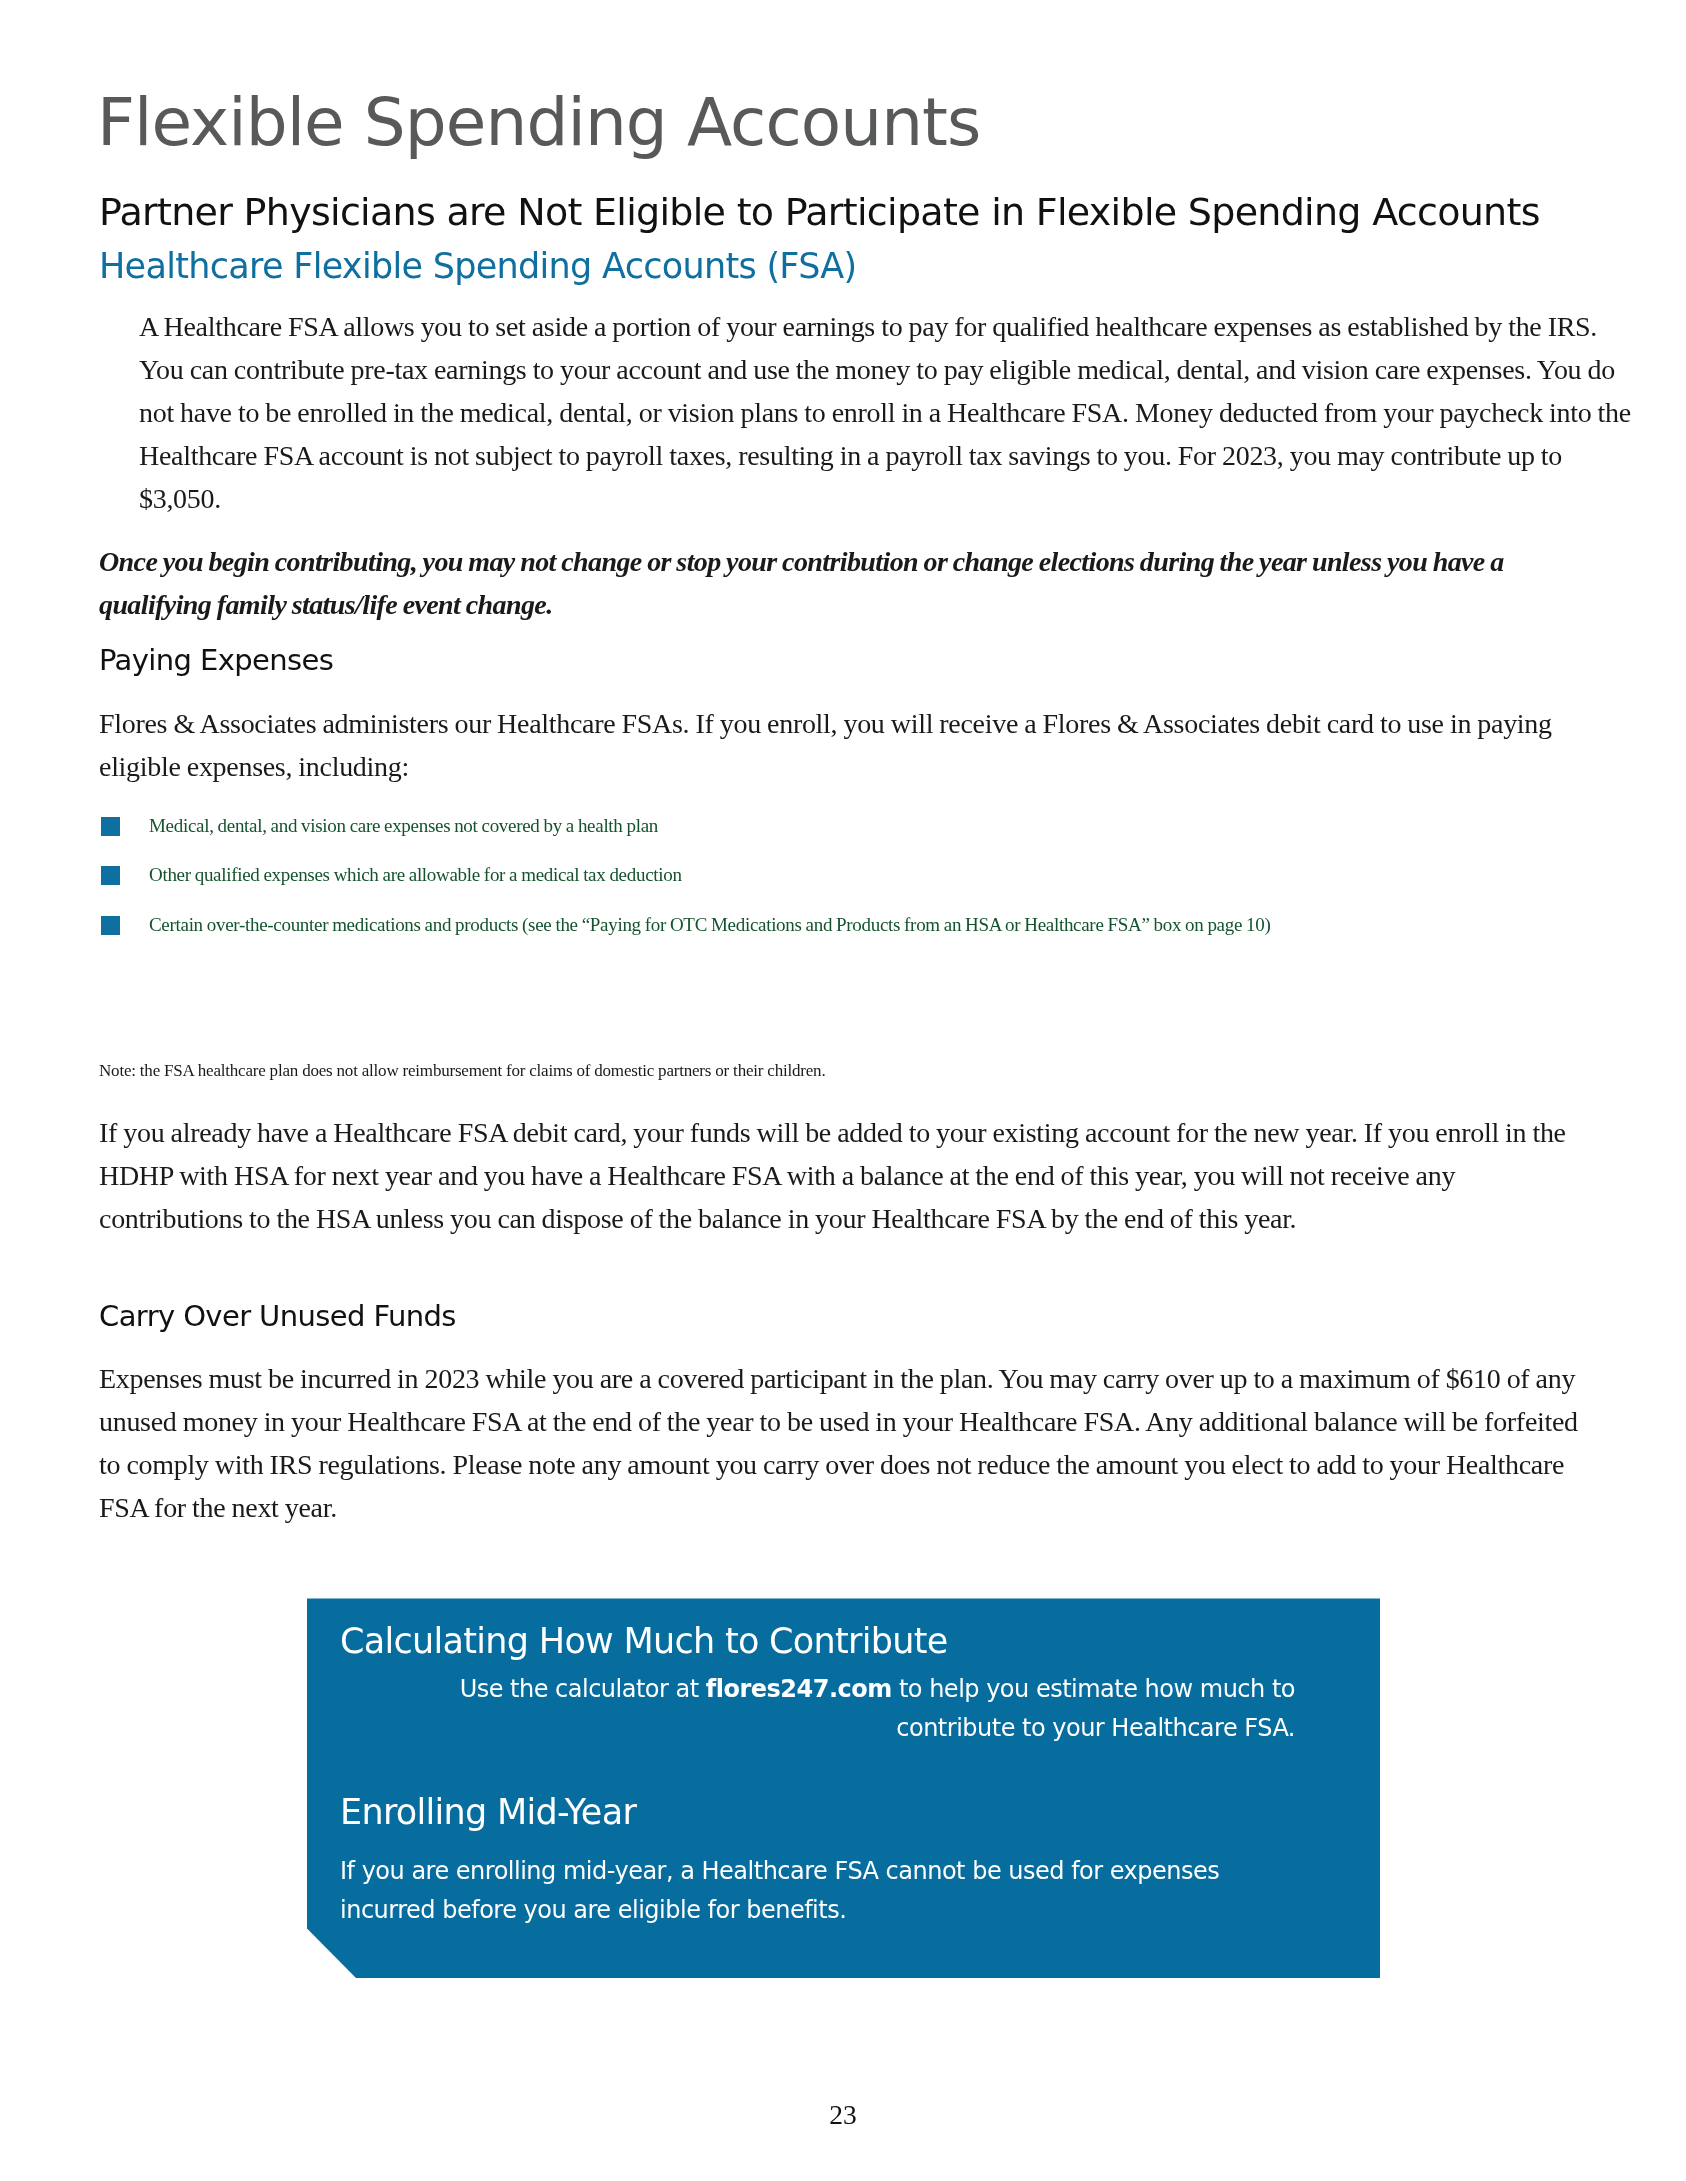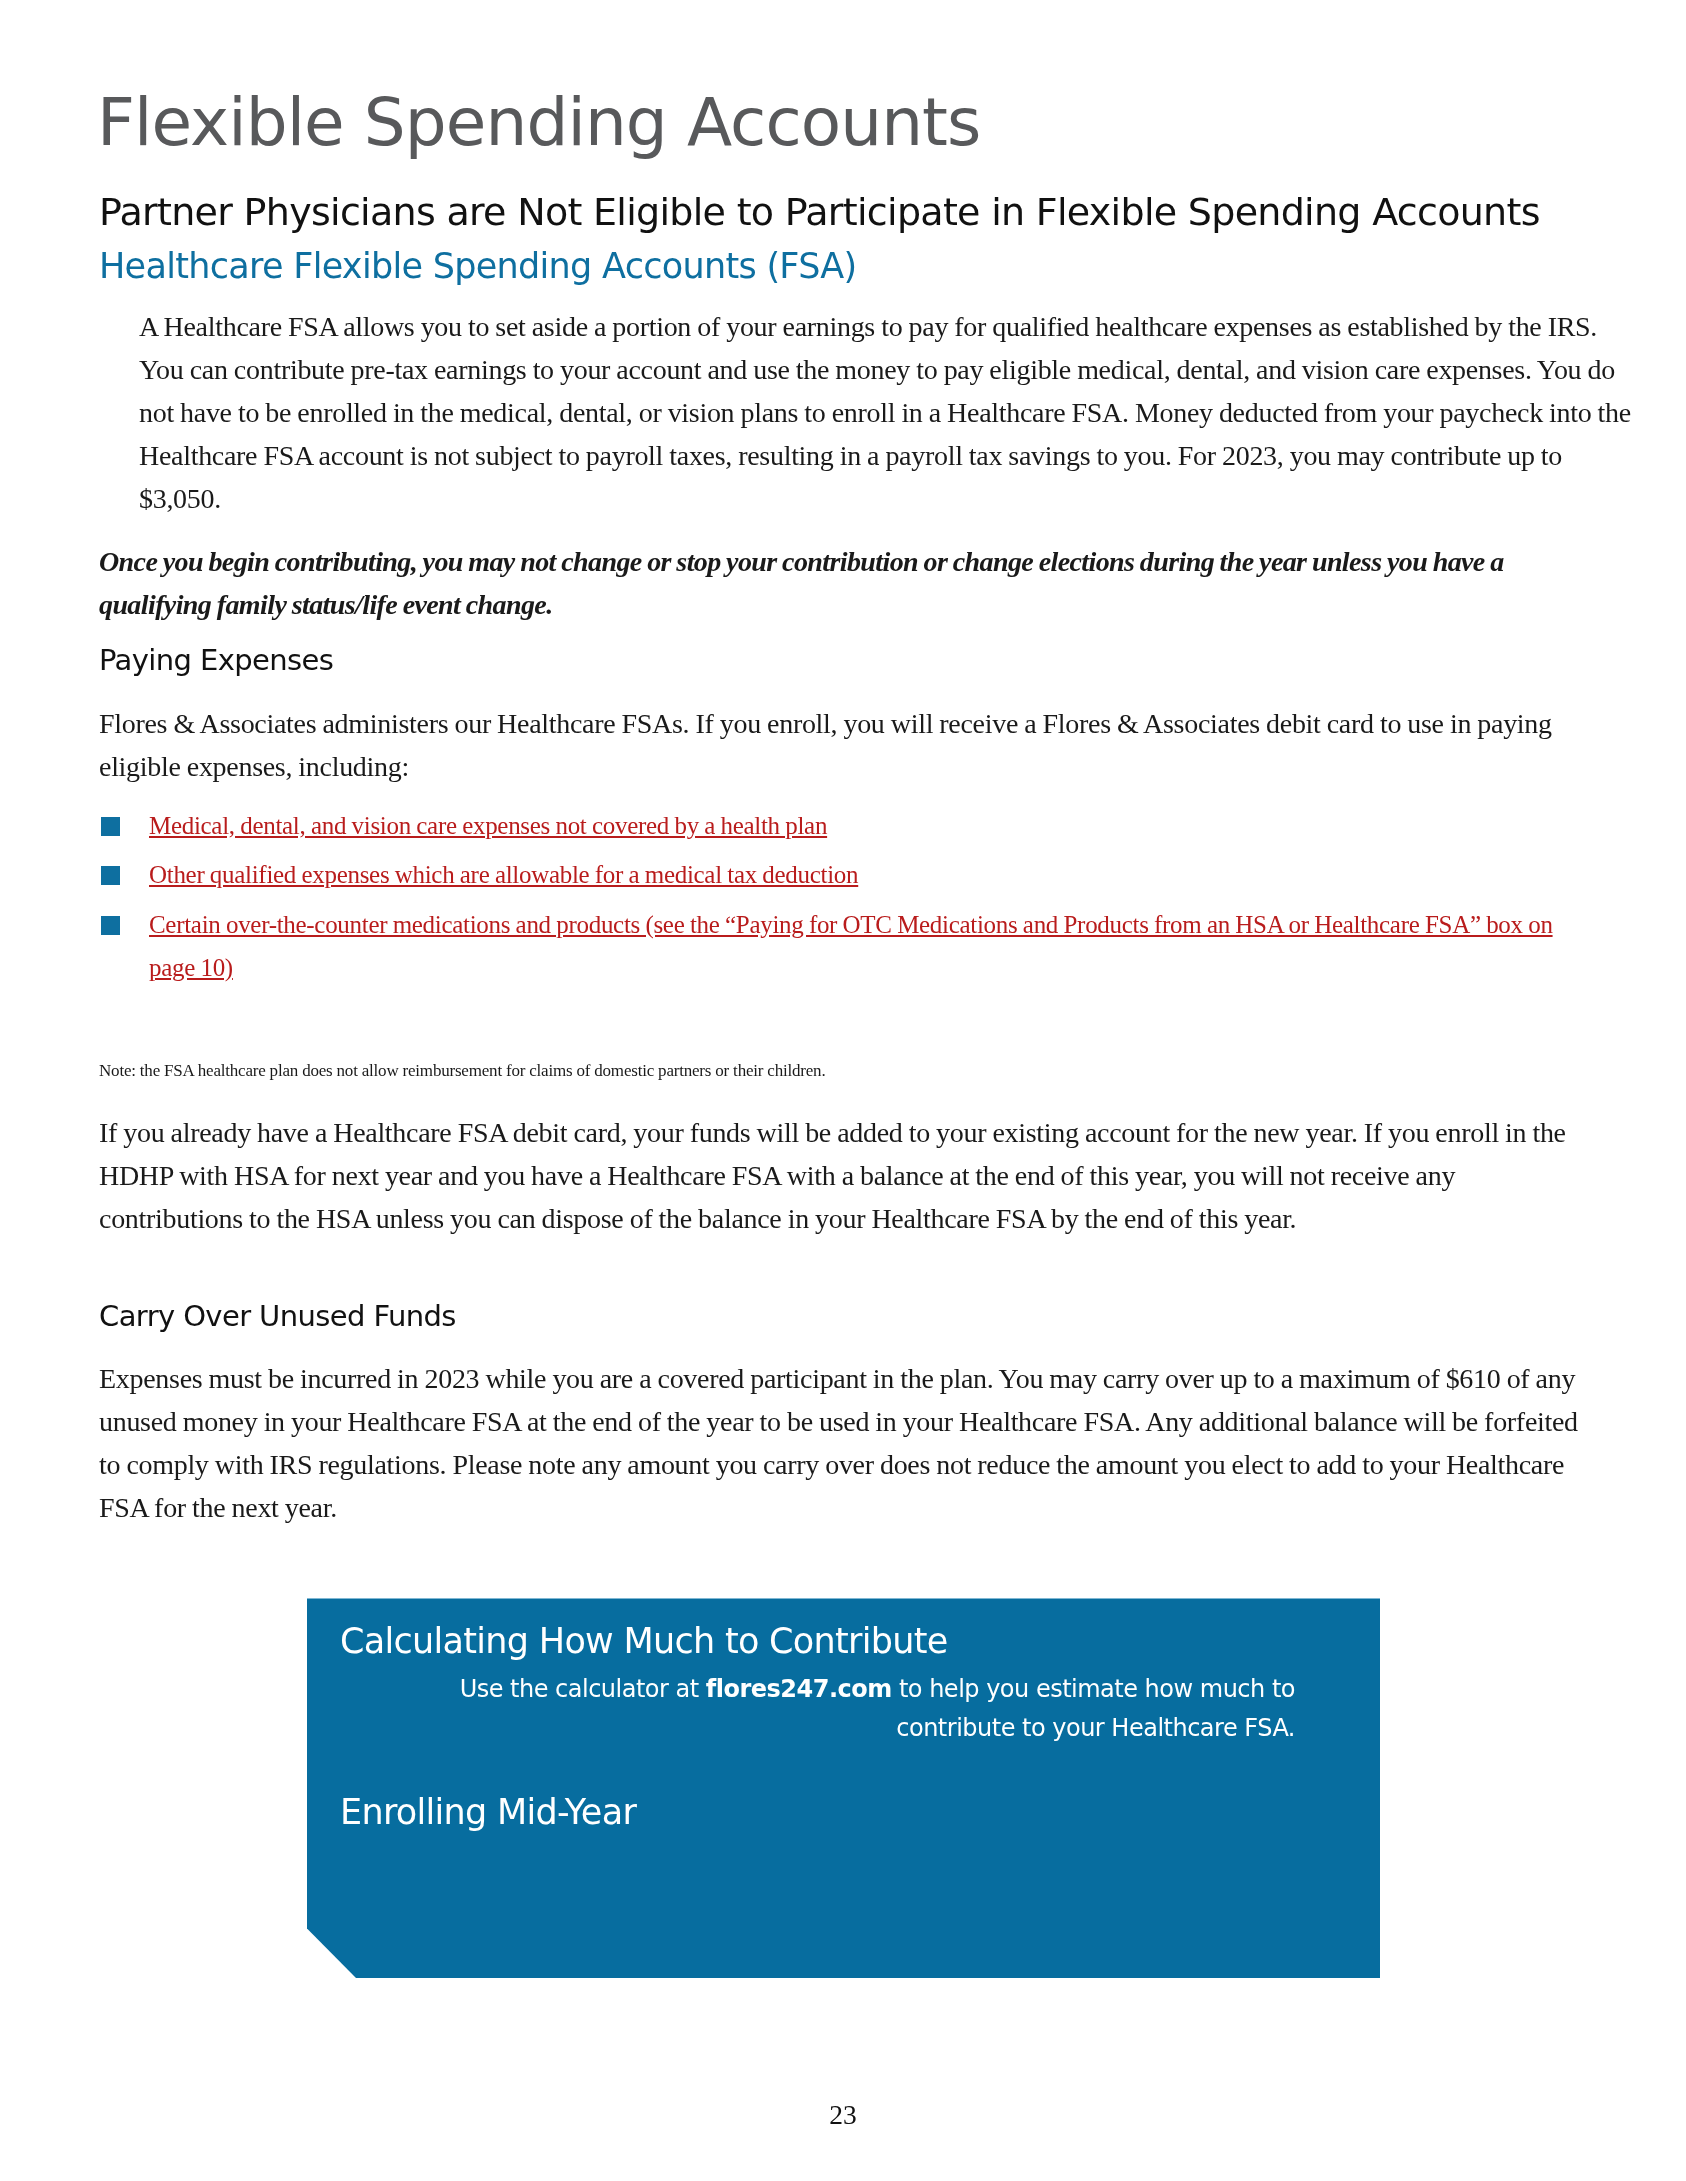"Medical, dental, and vision care" .bullet-item { color: #b91c1c -> #14532d; font-size: 25px -> 19px; text-decoration: underline -> none }
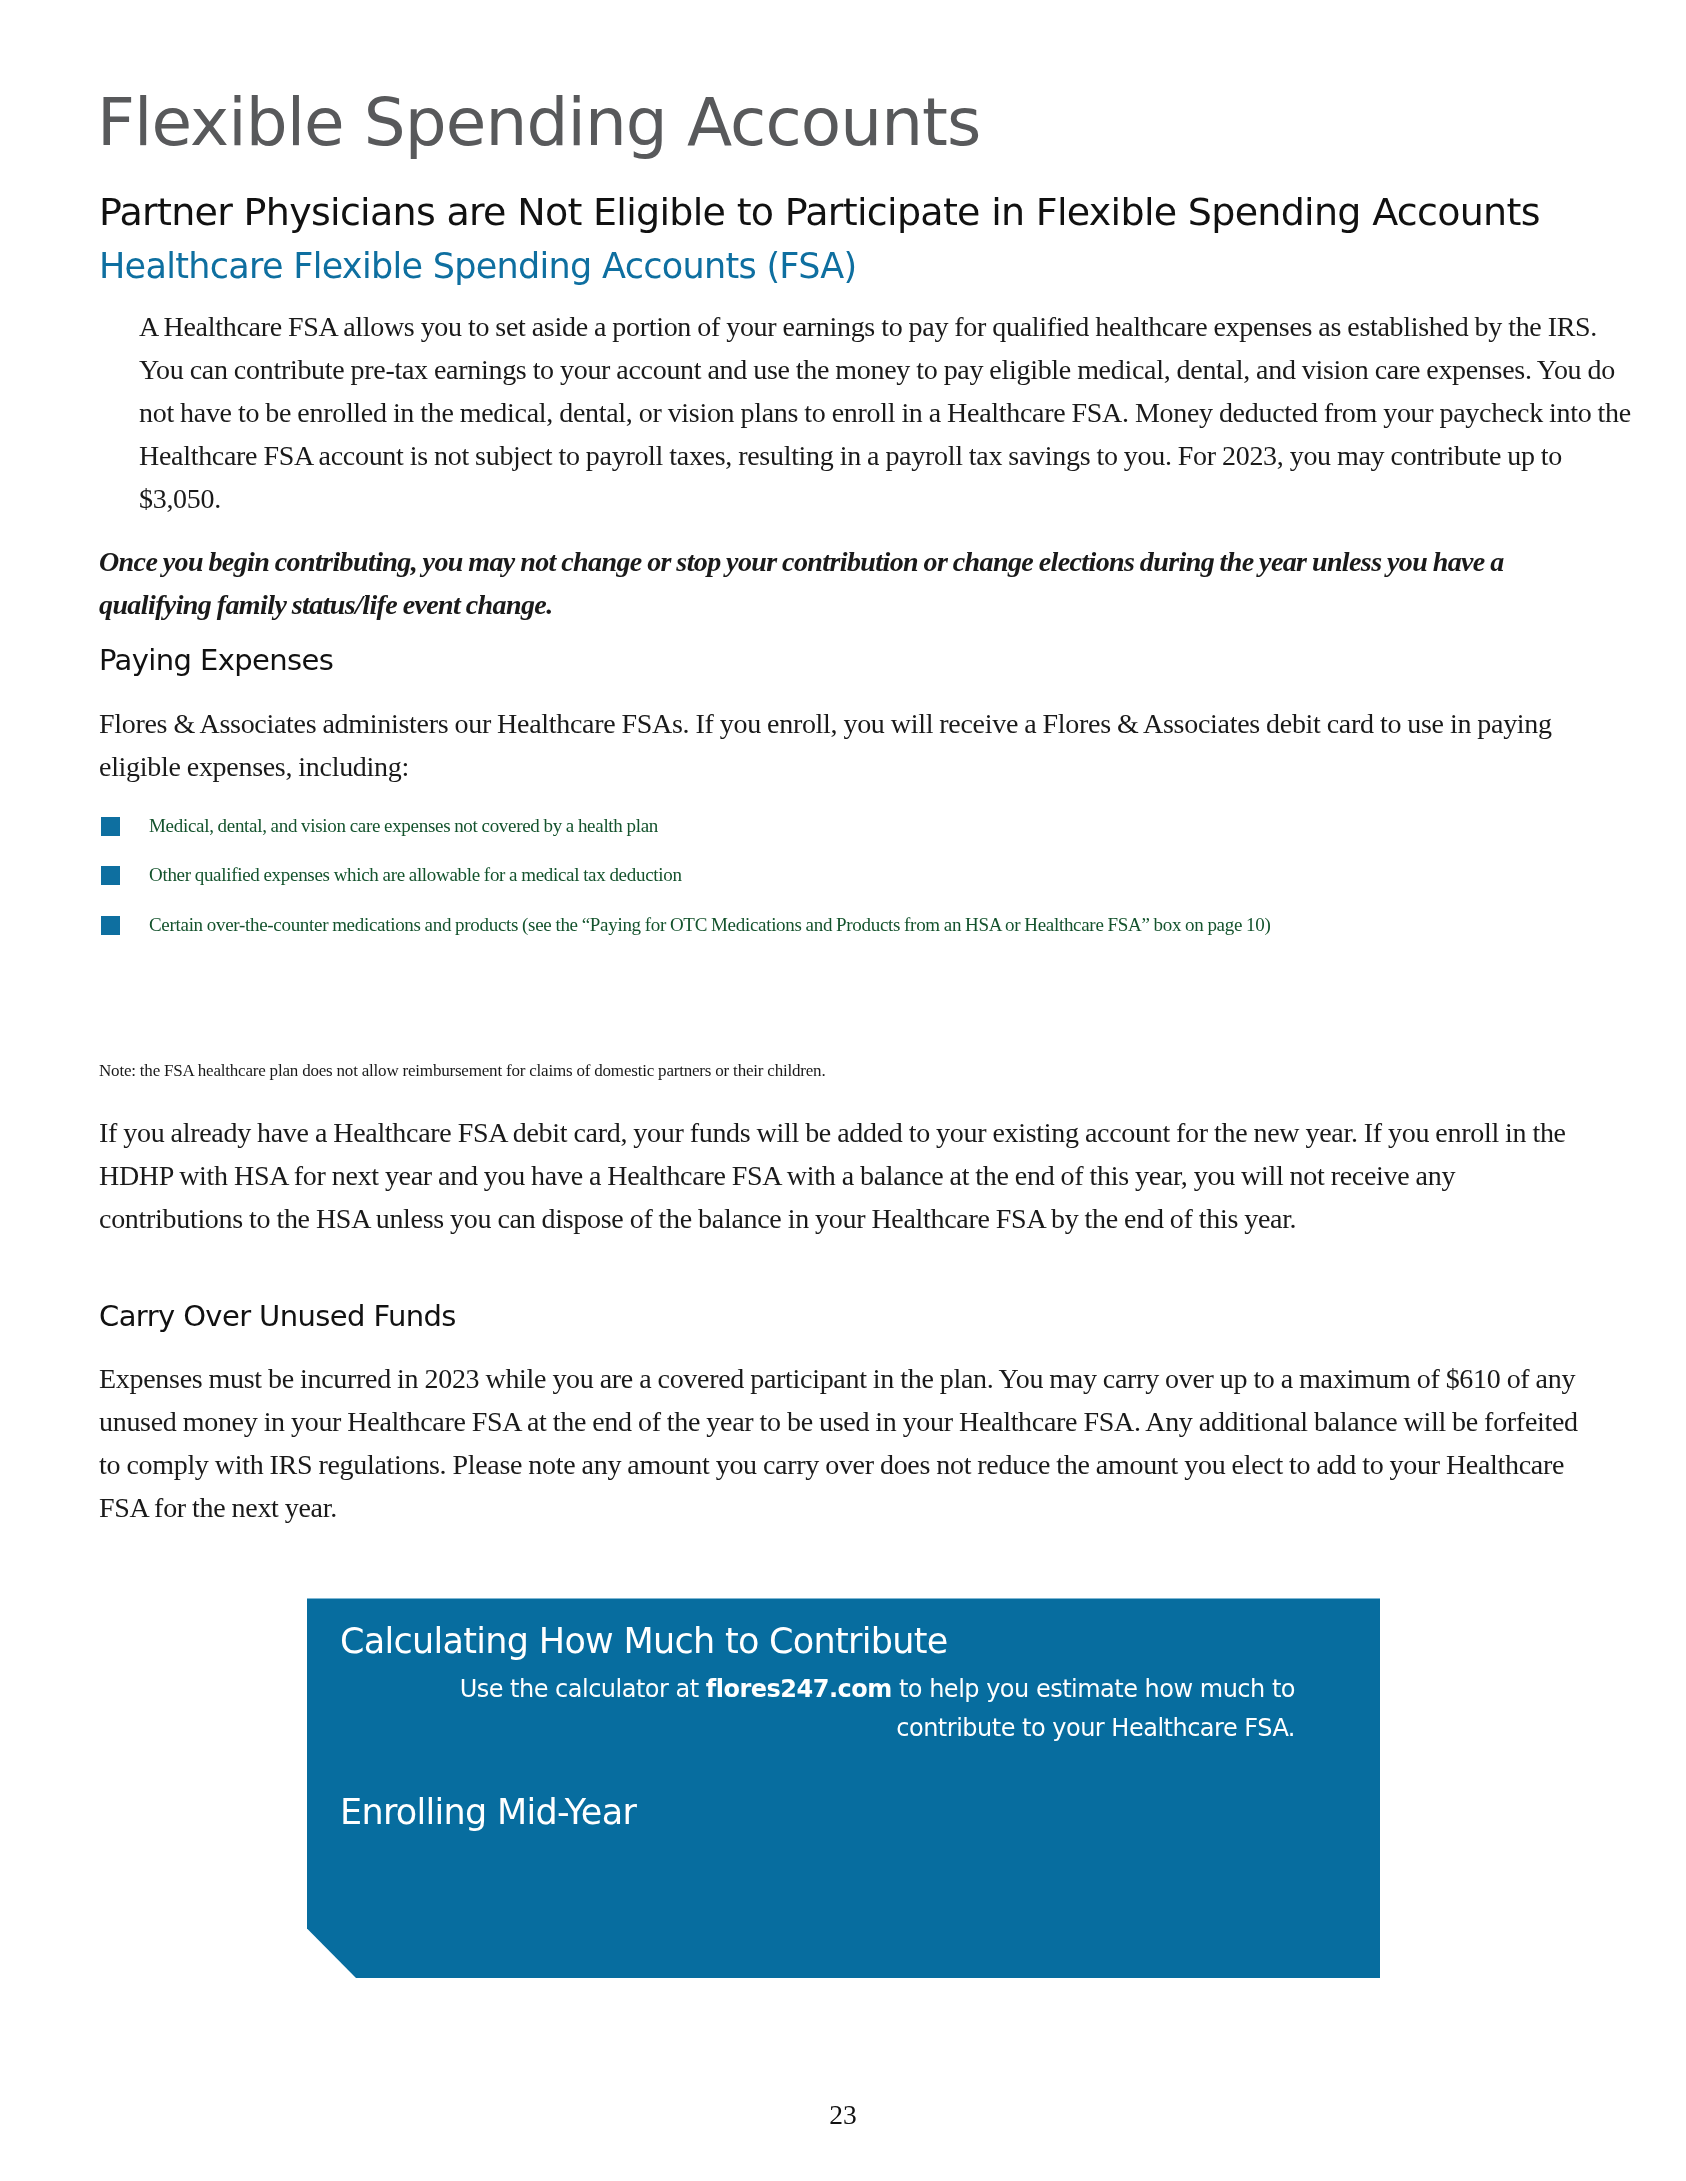"If you are enrolling mid-year," div.box-text { html: none -> <div>If you are enrolling mid-year, a Healthcare FSA cannot be used for expenses incurred before you are eligible for benefits.</div> }
